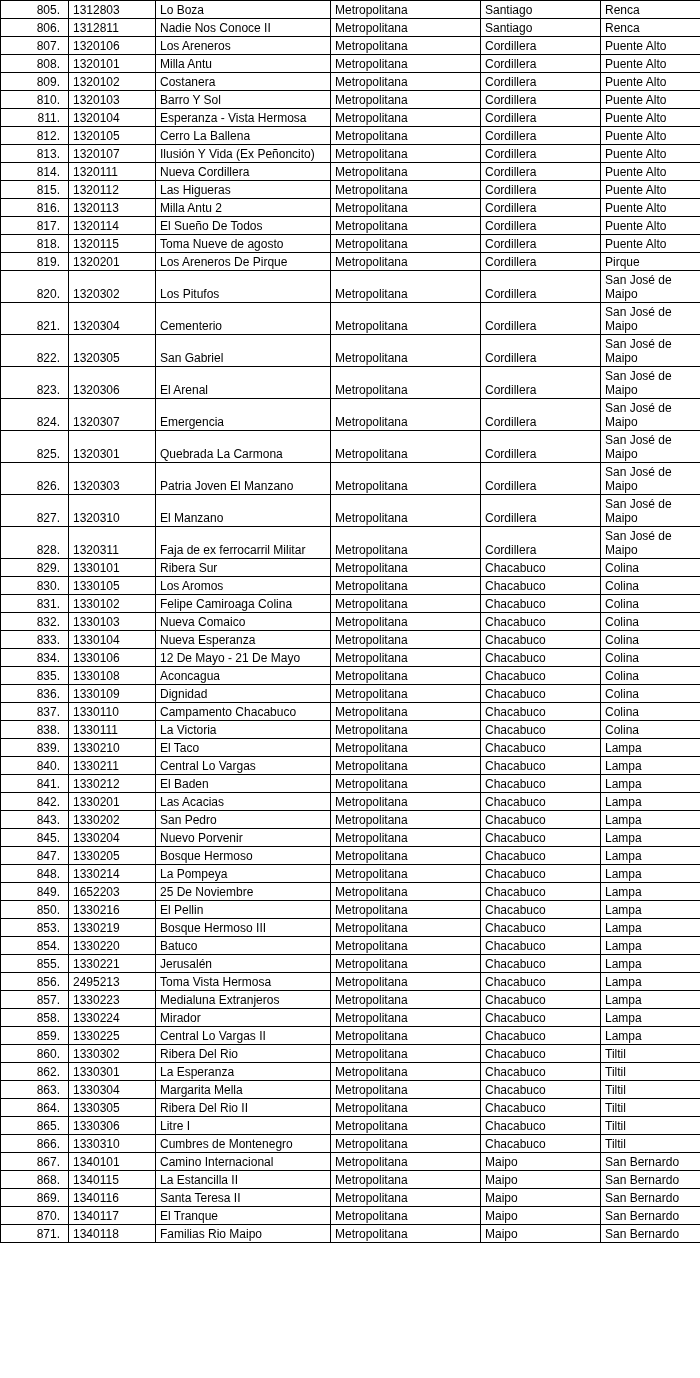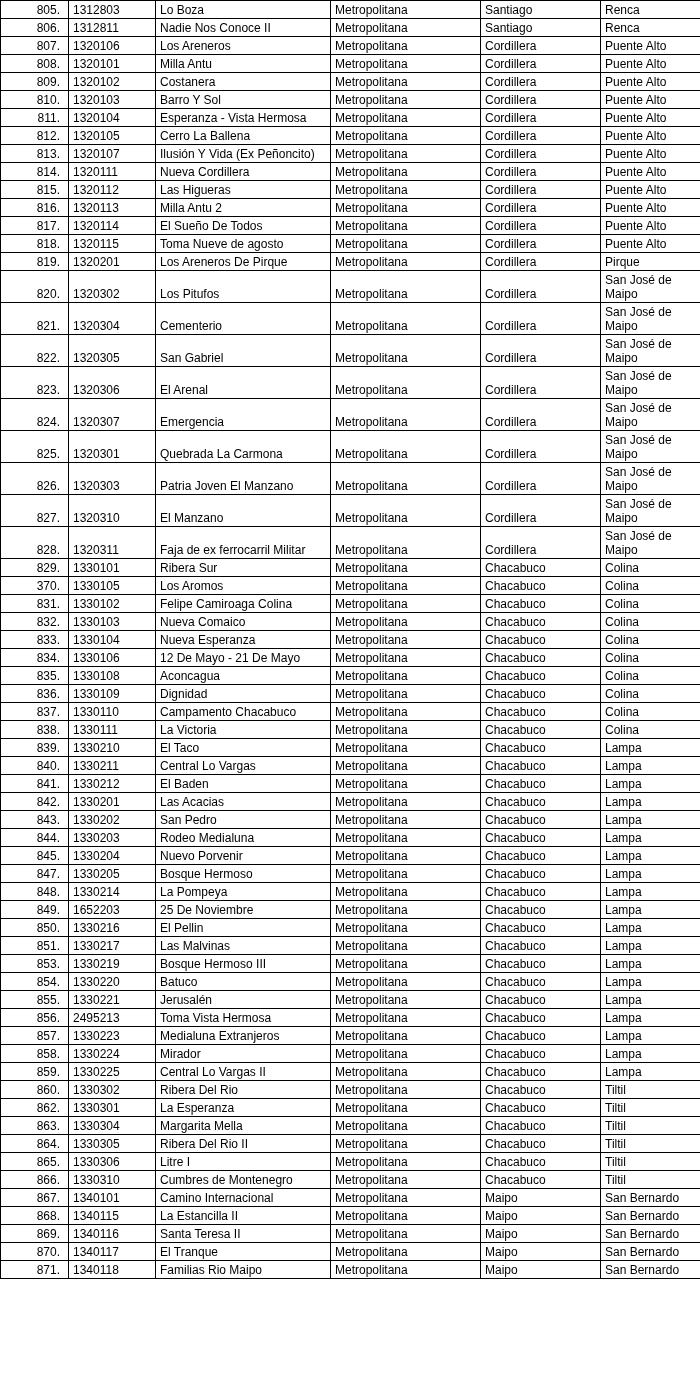"370." td.c0 { text: 370 -> 830 }
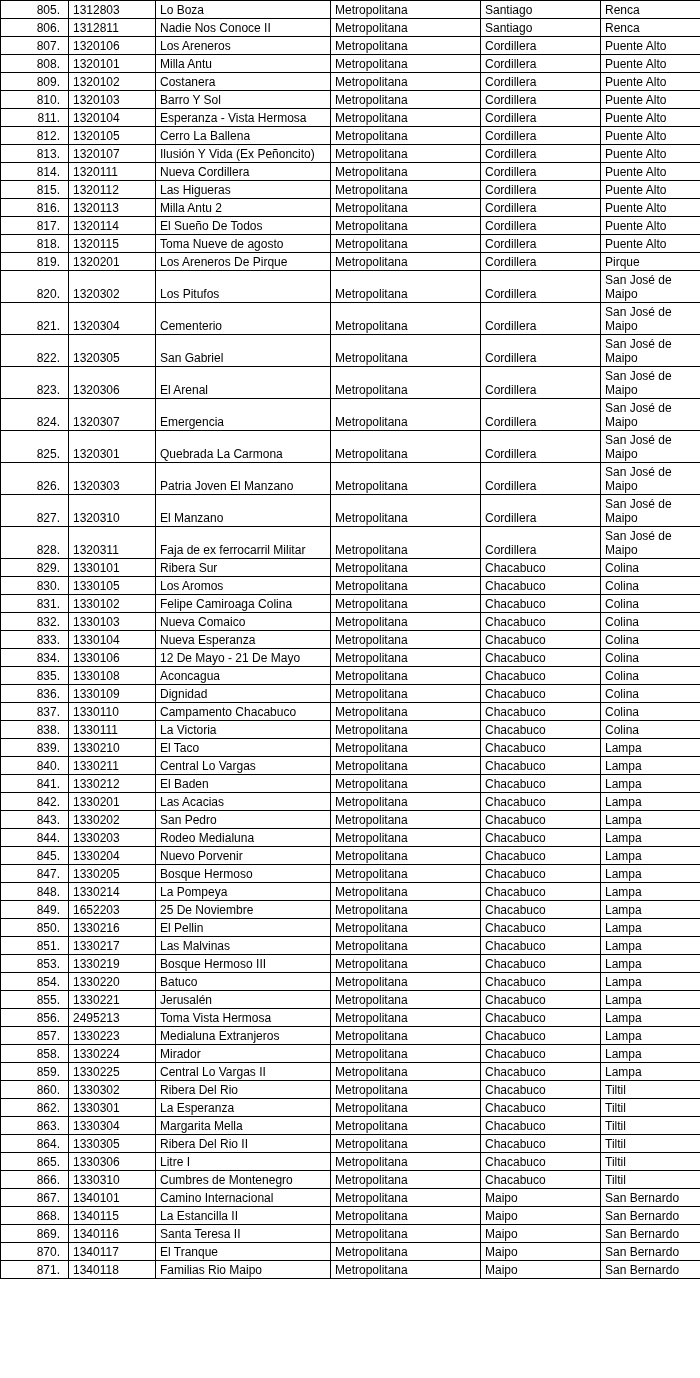"844." tr { html: <tr> <td>844.</td> <td>1330203</td> <td>Rodeo Medialuna</td> <td>Metropolitana</td> <td>Chacabuco</td> <td>Lampa</td> </tr> -> none }
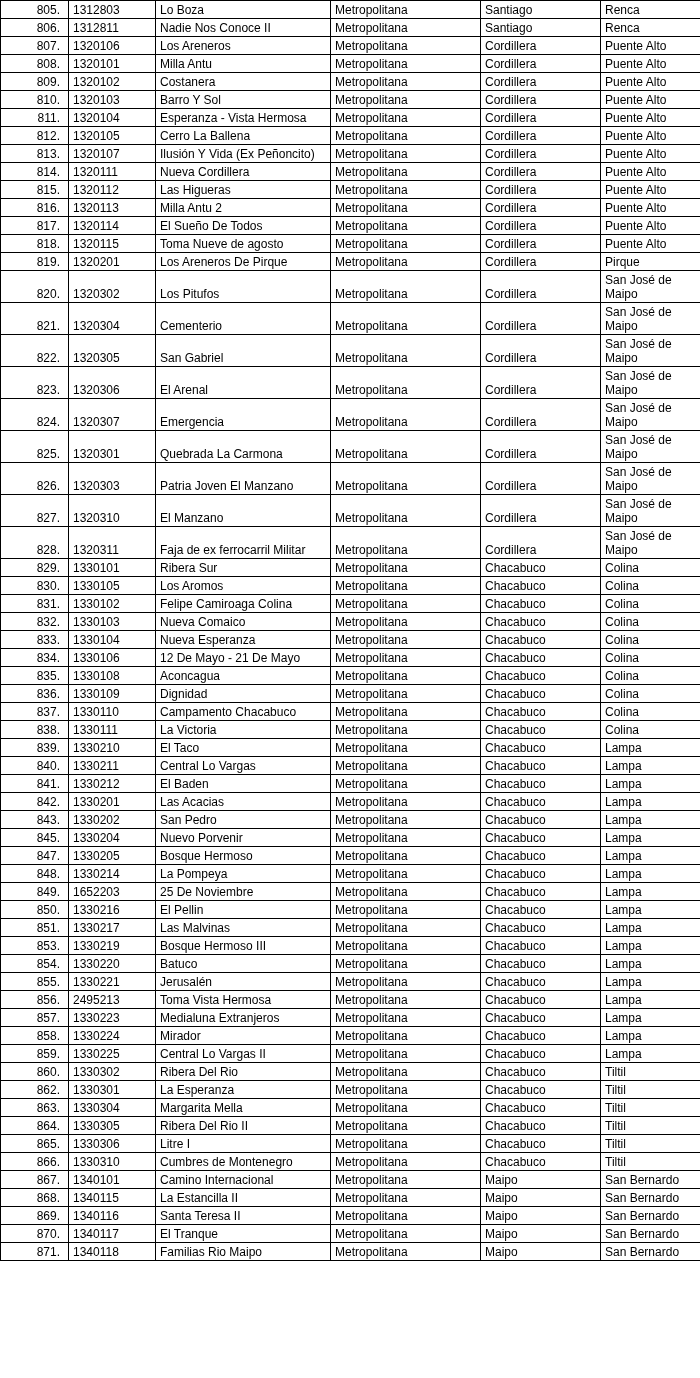"851." tr { html: <tr> <td>851.</td> <td>1330217</td> <td>Las Malvinas</td> <td>Metropolitana</td> <td>Chacabuco</td> <td>Lampa</td> </tr> -> none }
